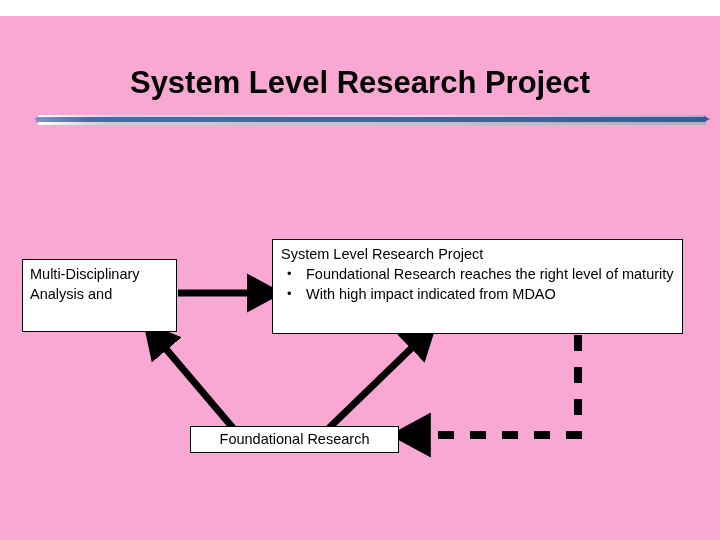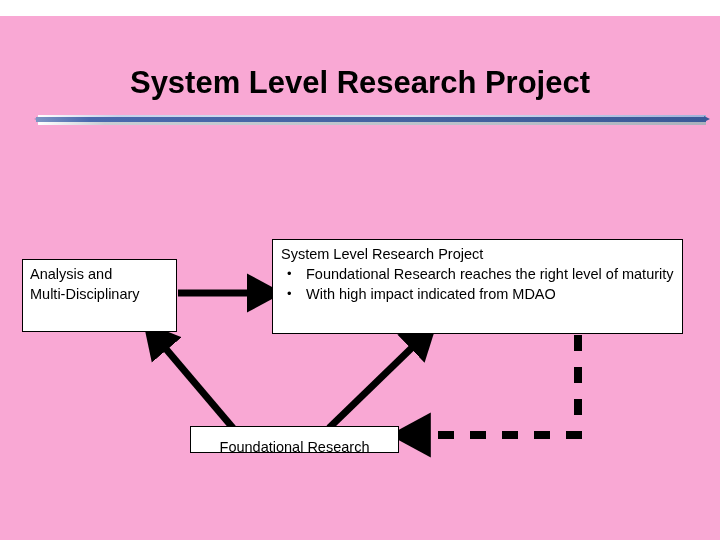"Analysis and" span.line { order: before "Multi-Disciplinary" -> after "Multi-Disciplinary" }
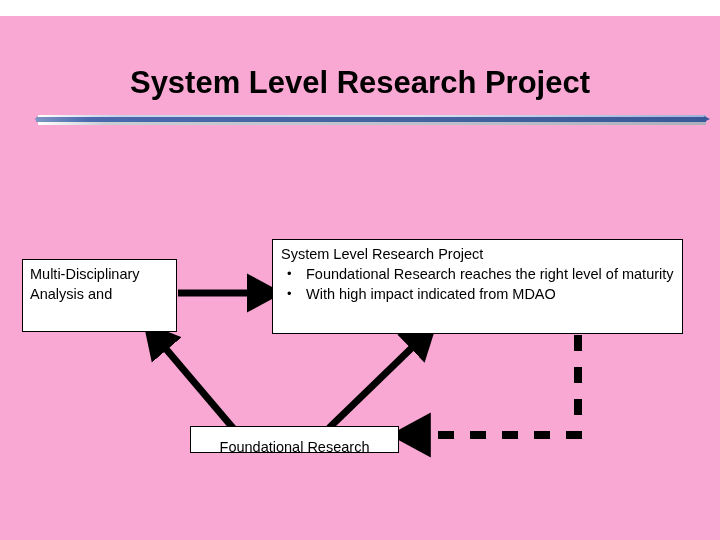"Foundational Research" #box-foundational { padding: 8px -> 0 }
